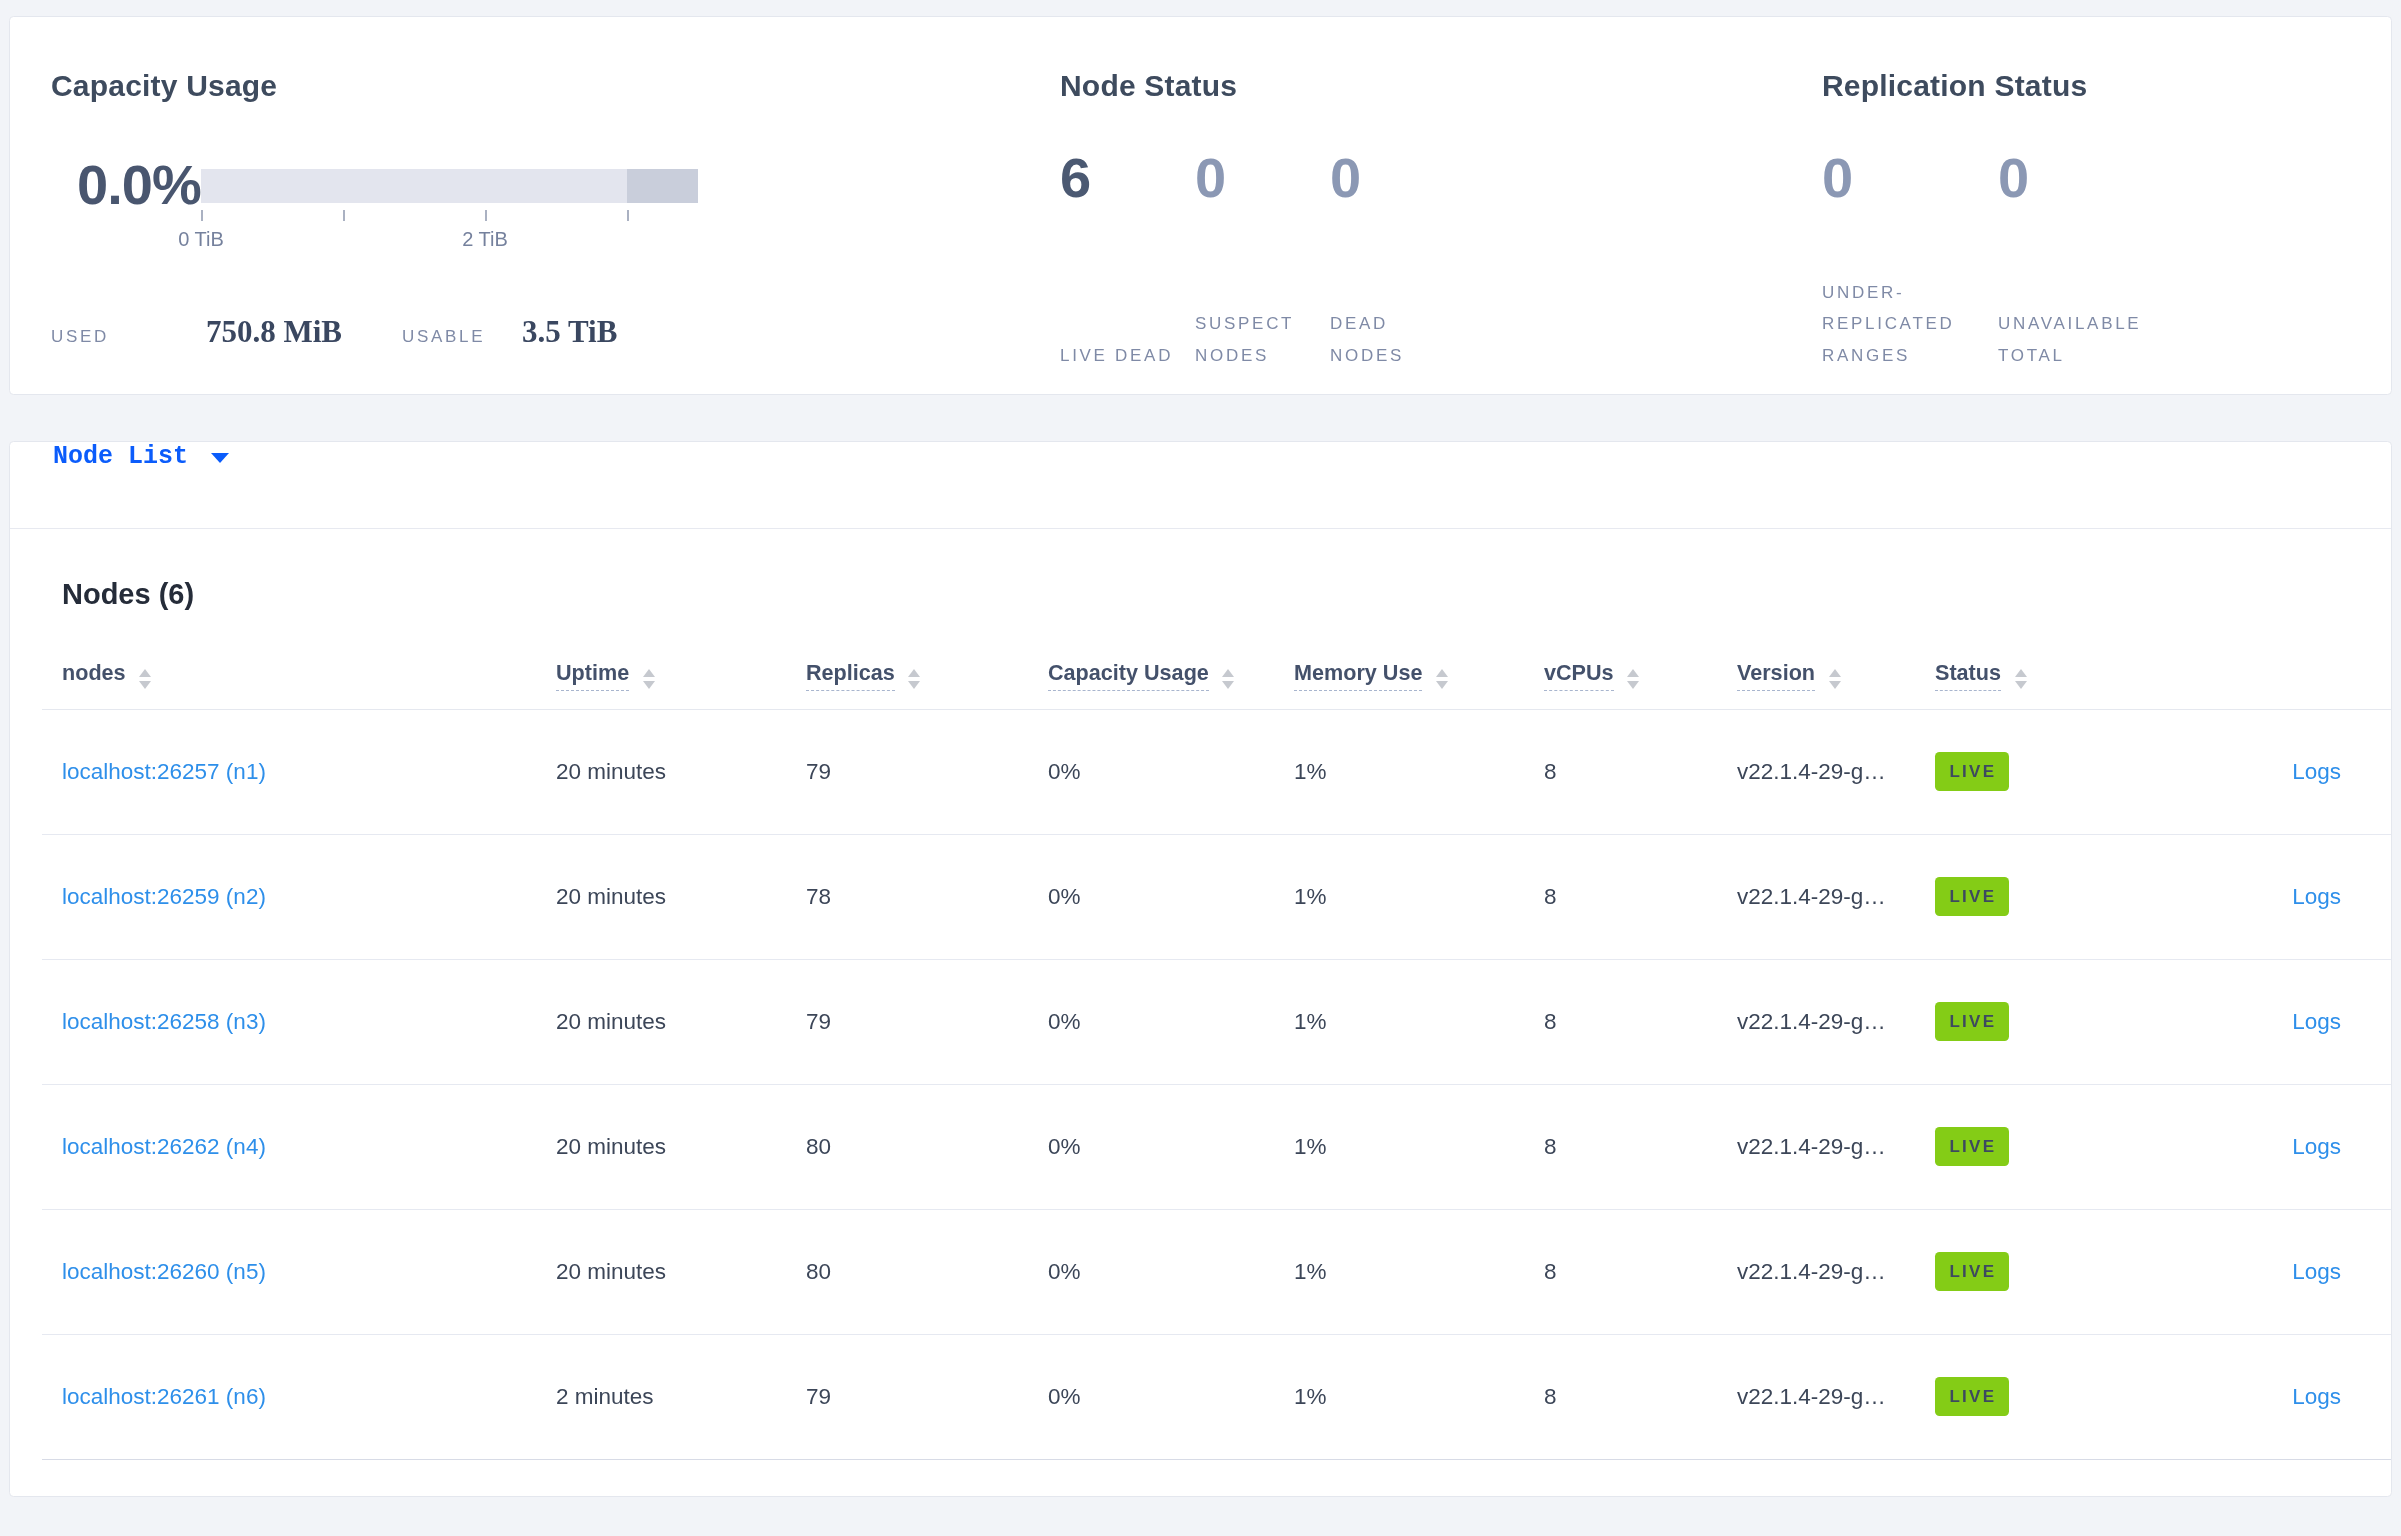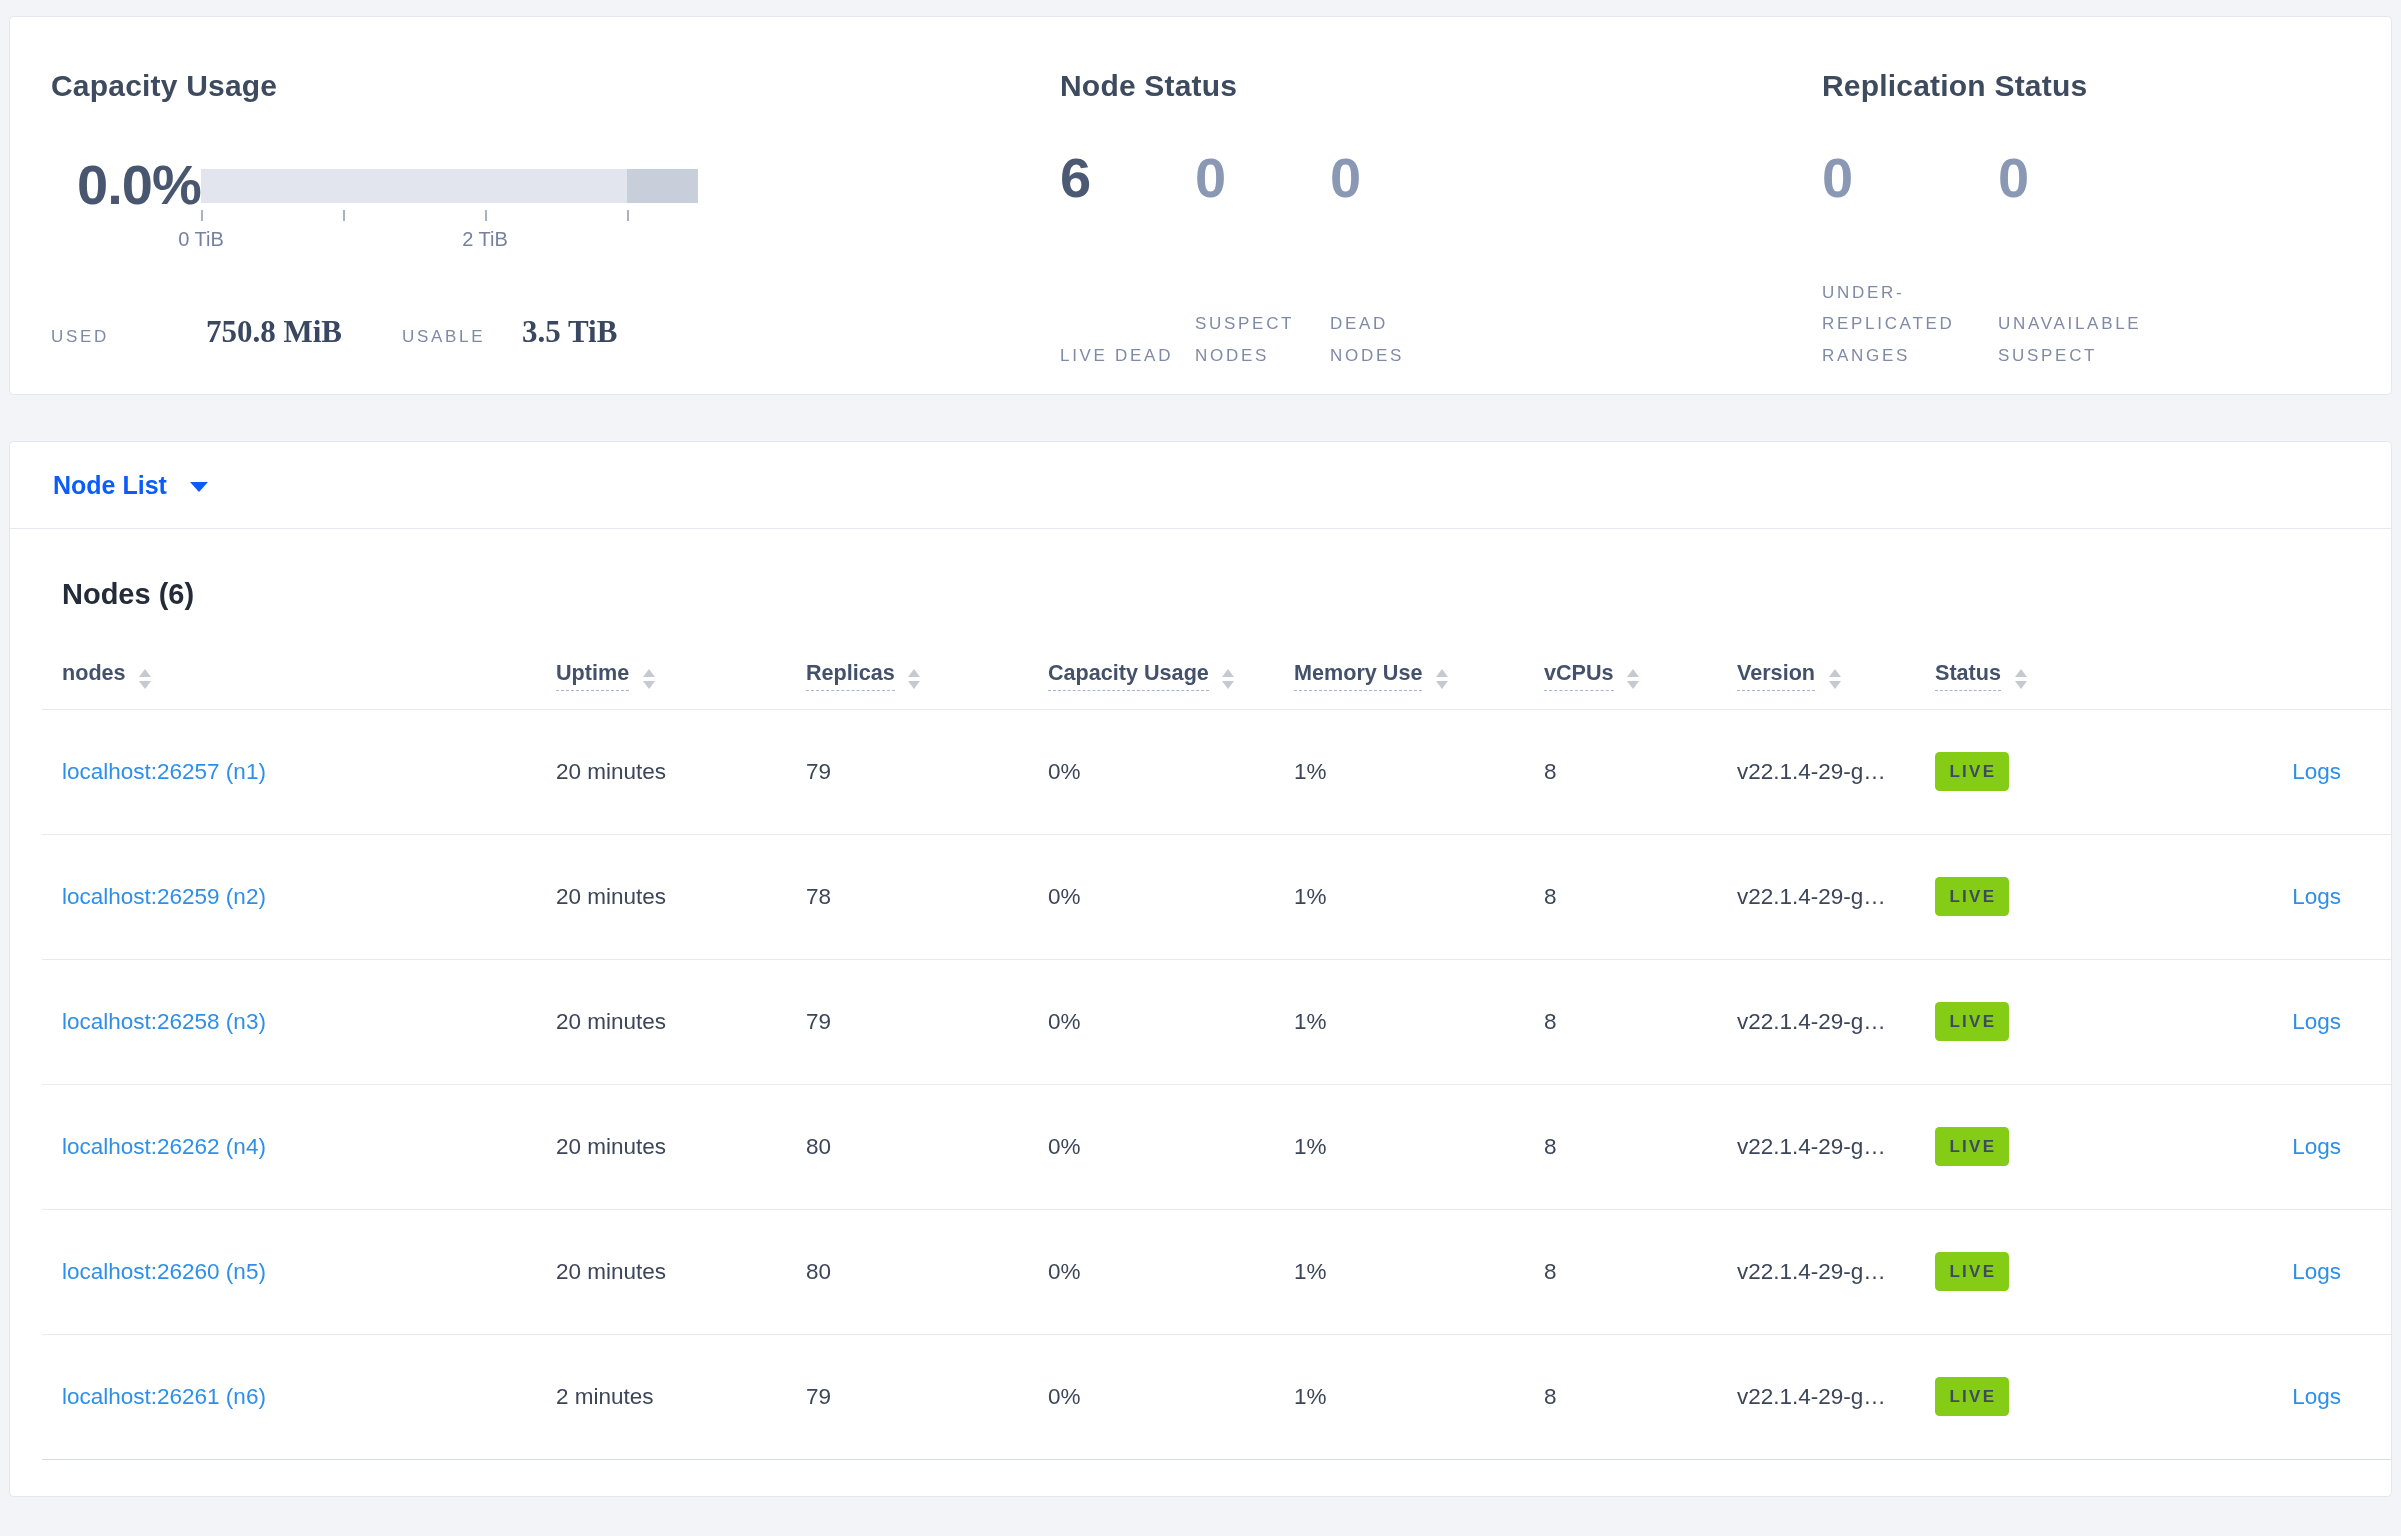"UNAVAILABLE SUSPECT" div.stat-label { text: SUSPECT -> TOTAL }
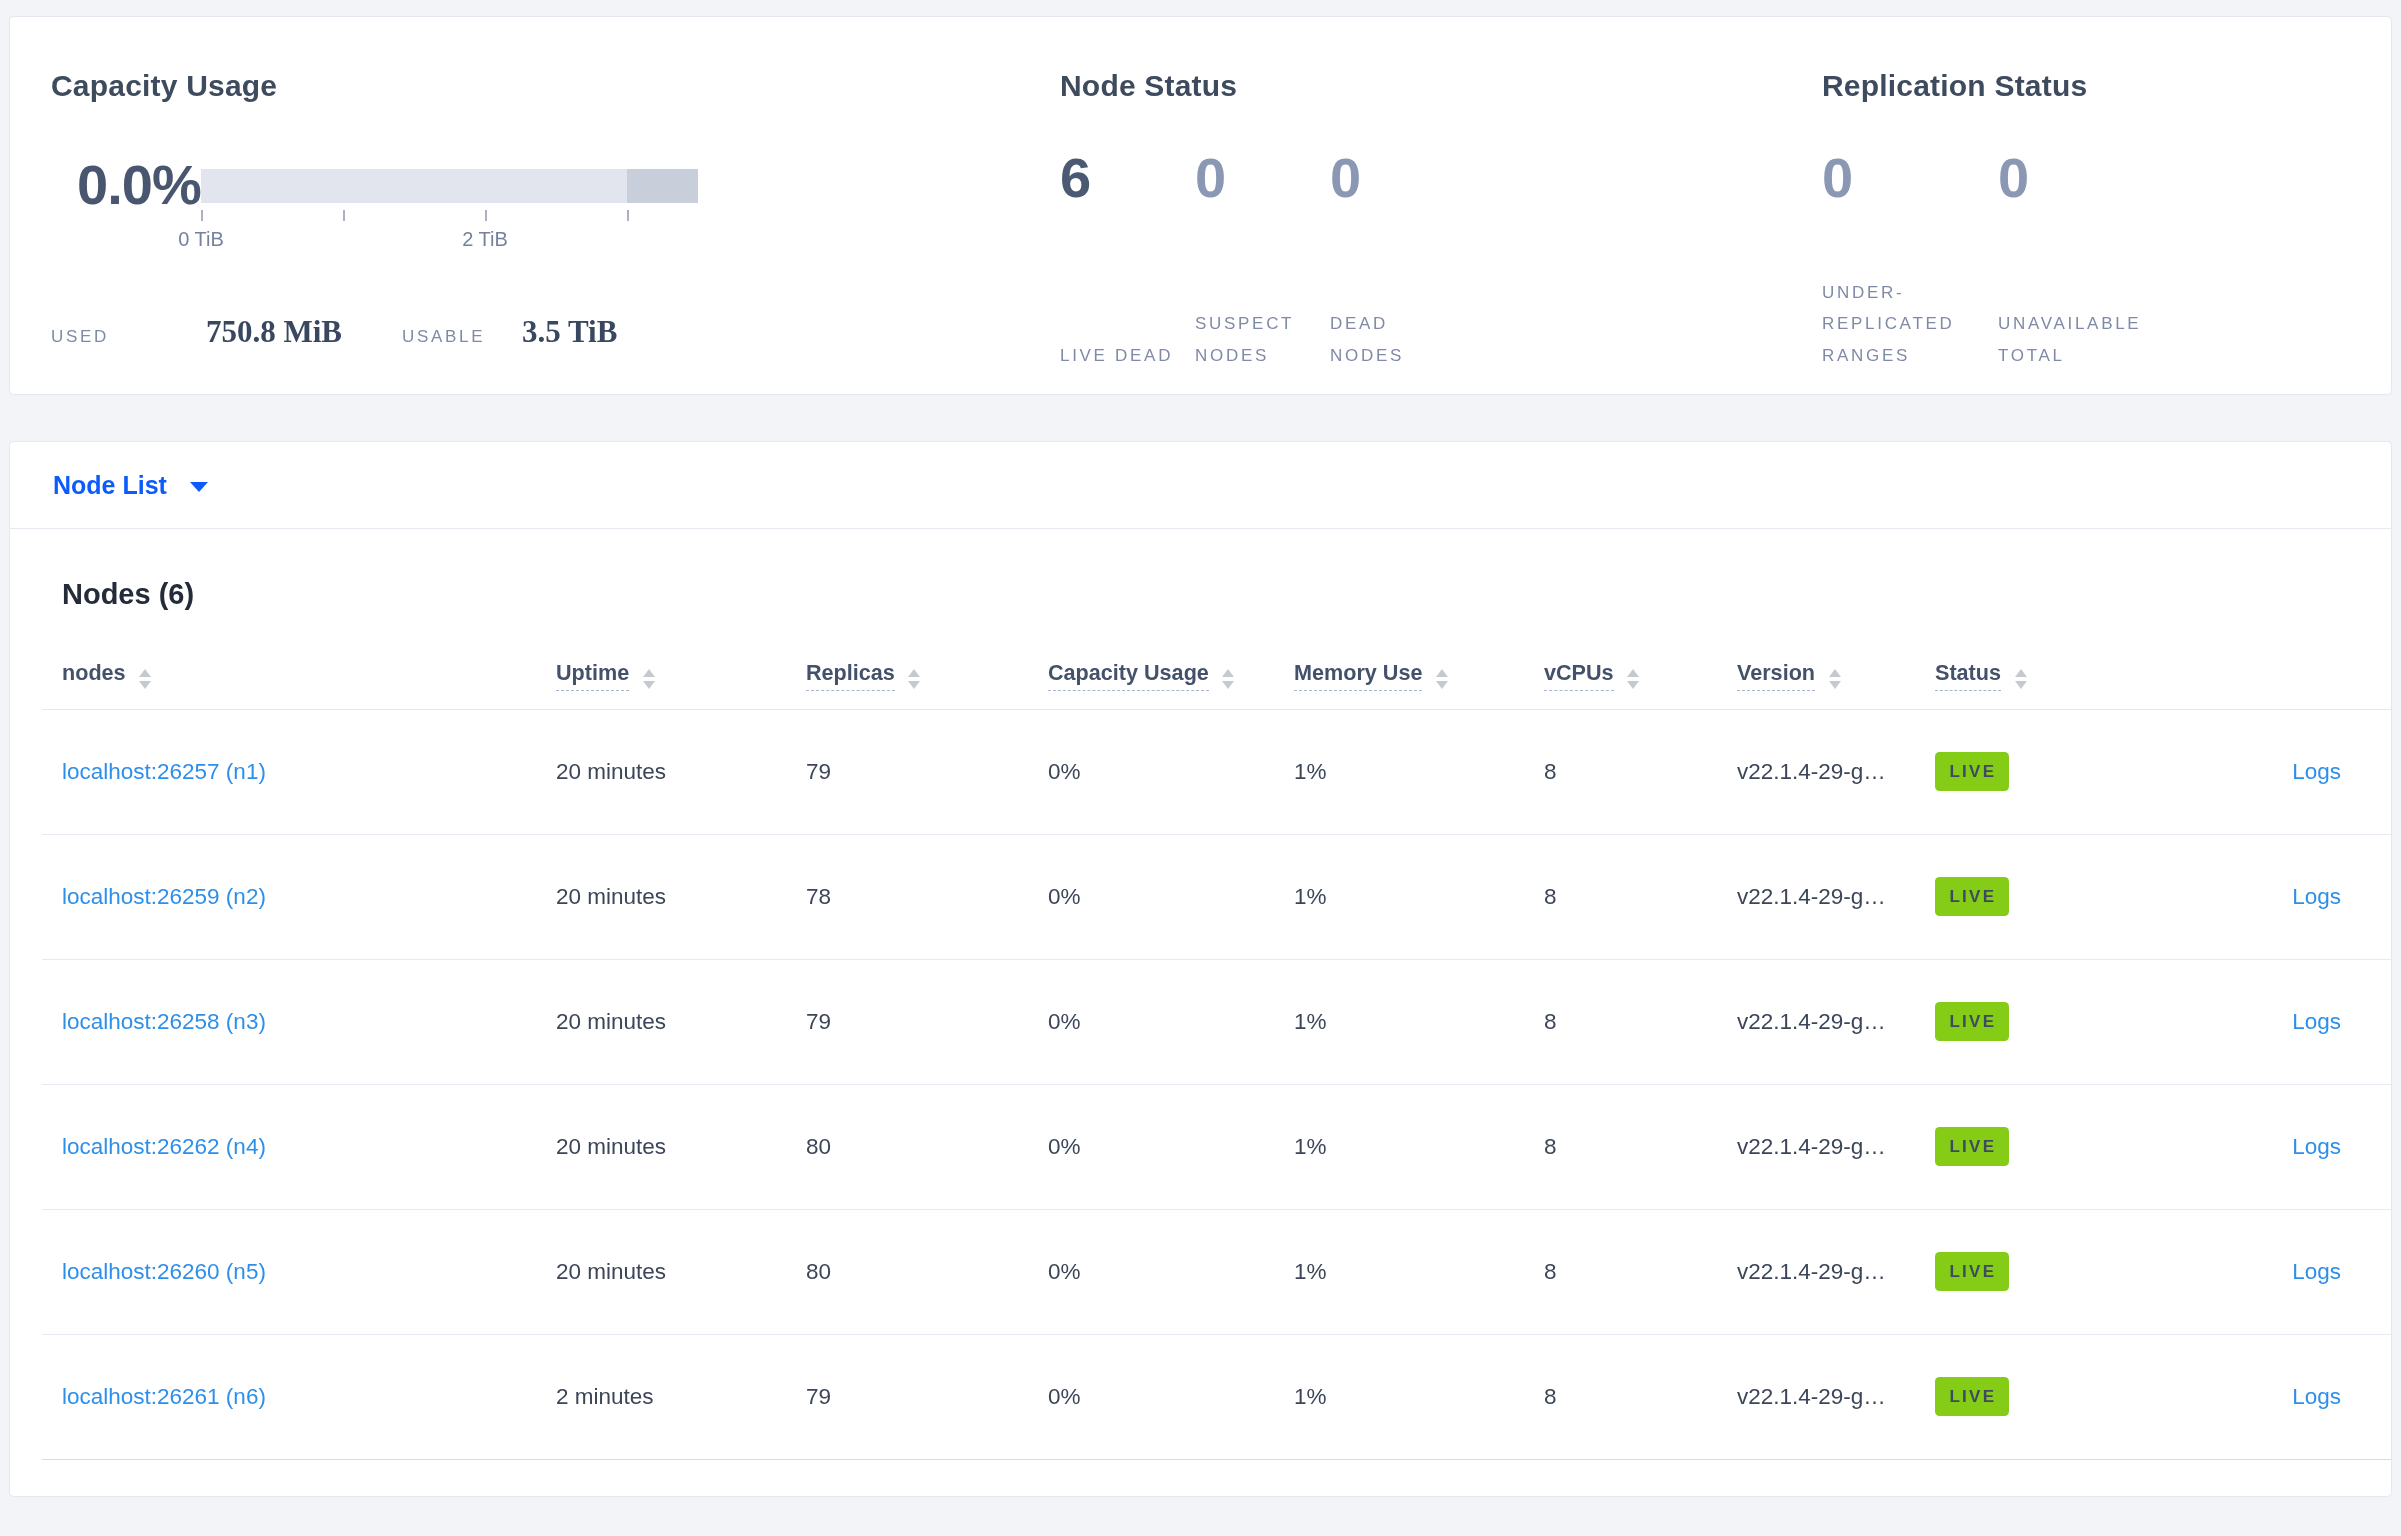"Node List" .viewbar { align-items: center -> flex-start; font-family: none -> Liberation Mono, monospace }
